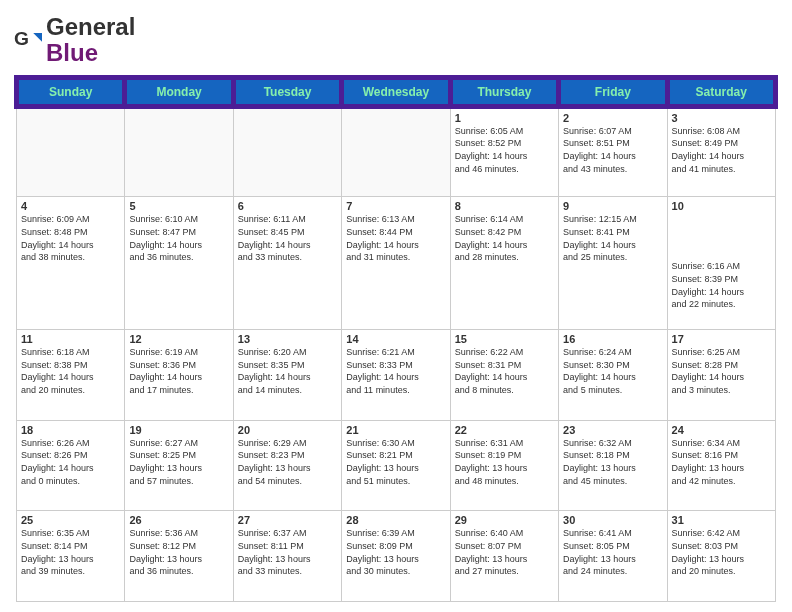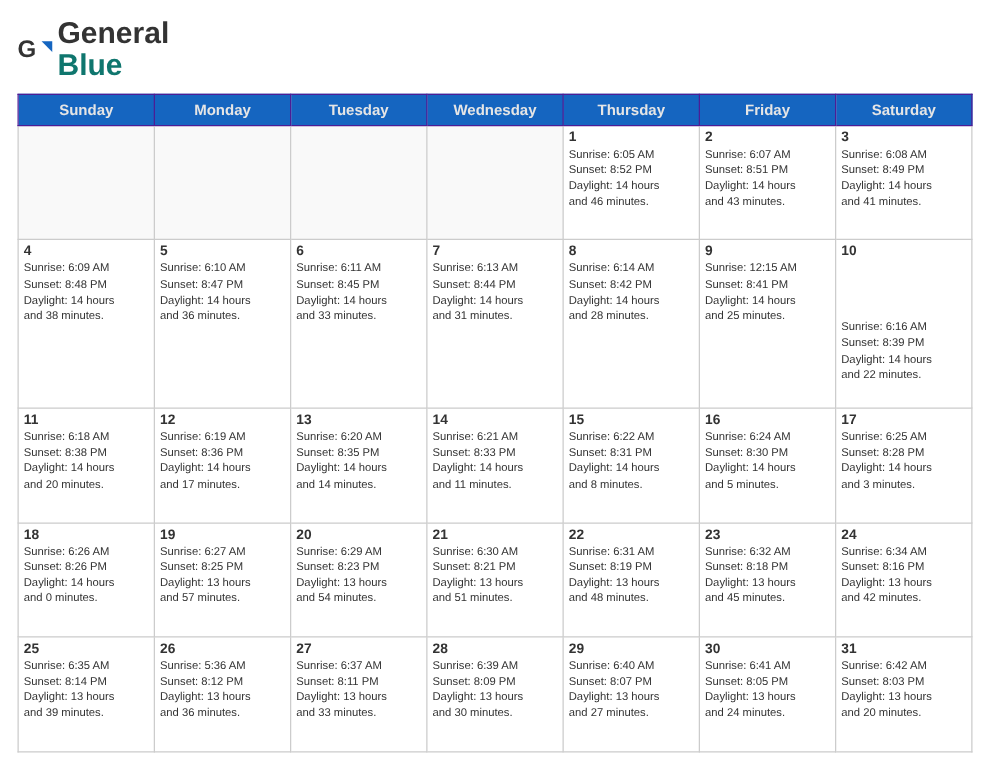"Blue" .logo-text .blue { color: #0f766e -> #701a75 }
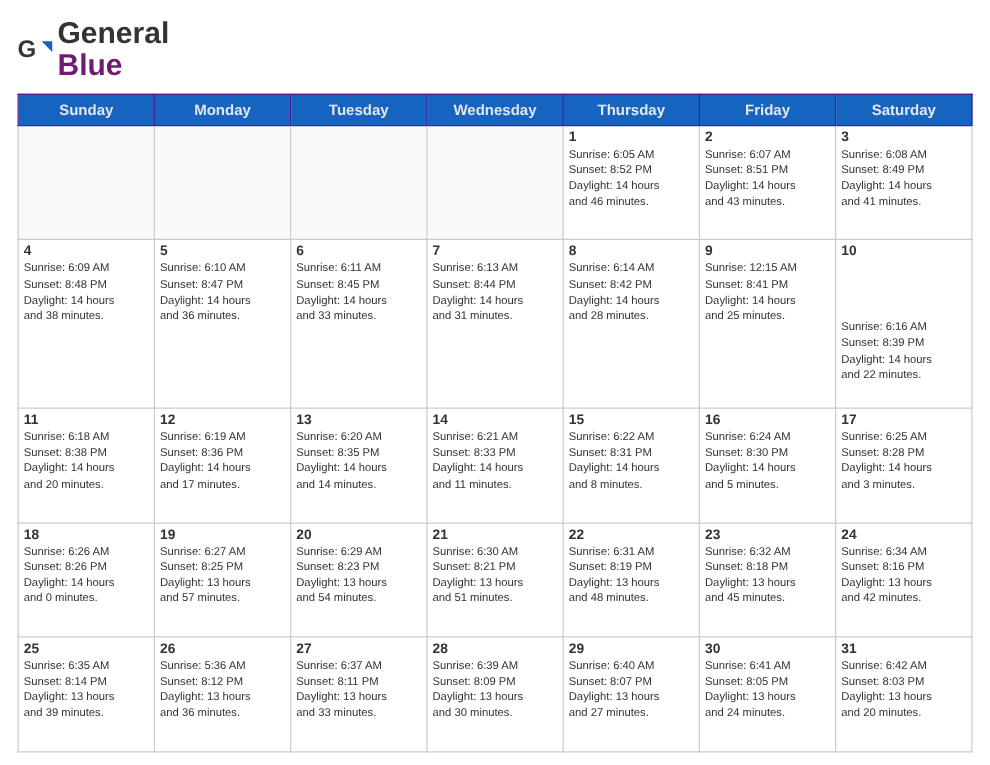"Sunday" .calendar th { border: 1px solid #4c1d95 -> 5px solid #4c1d95; color: #e5e5e5 -> #86efac }
